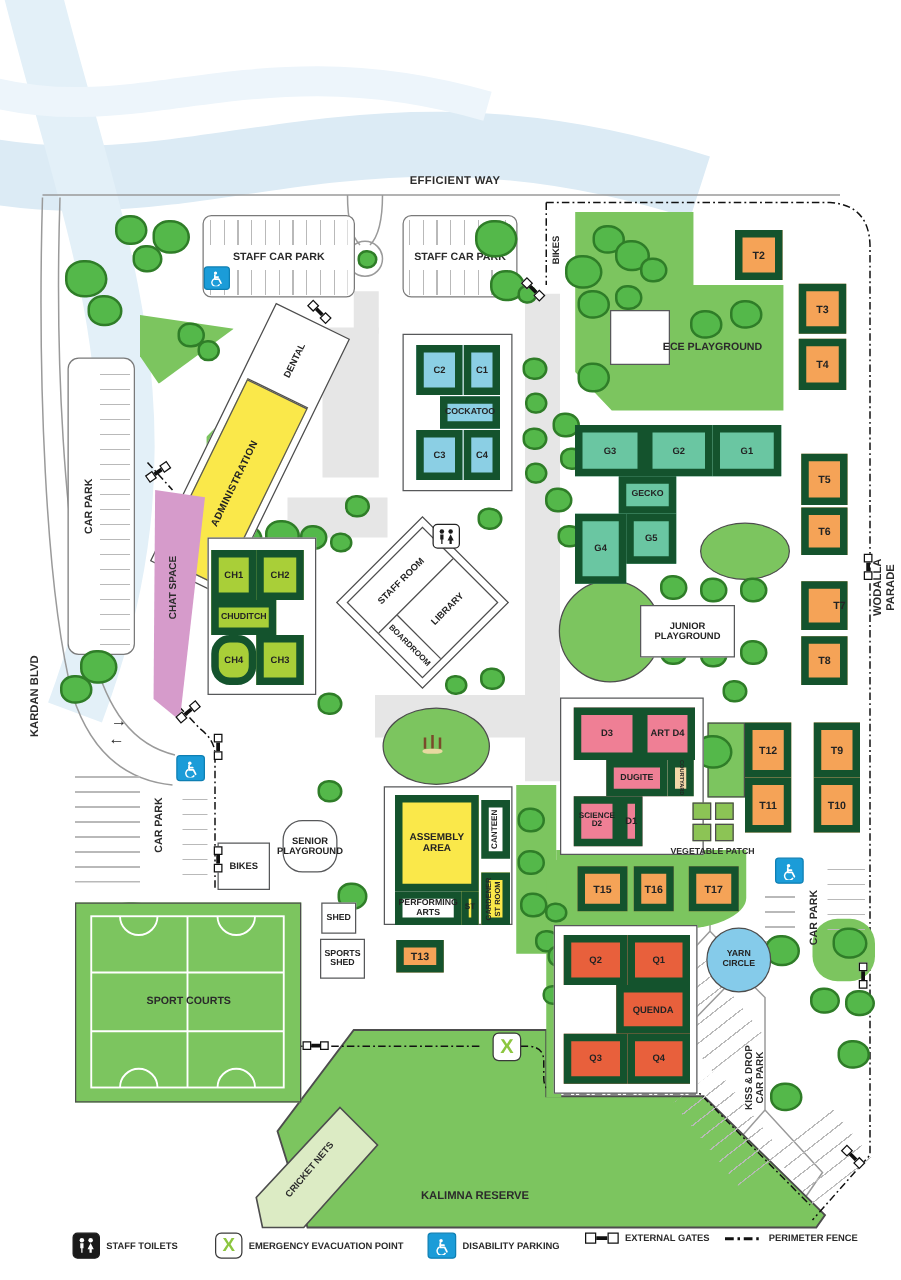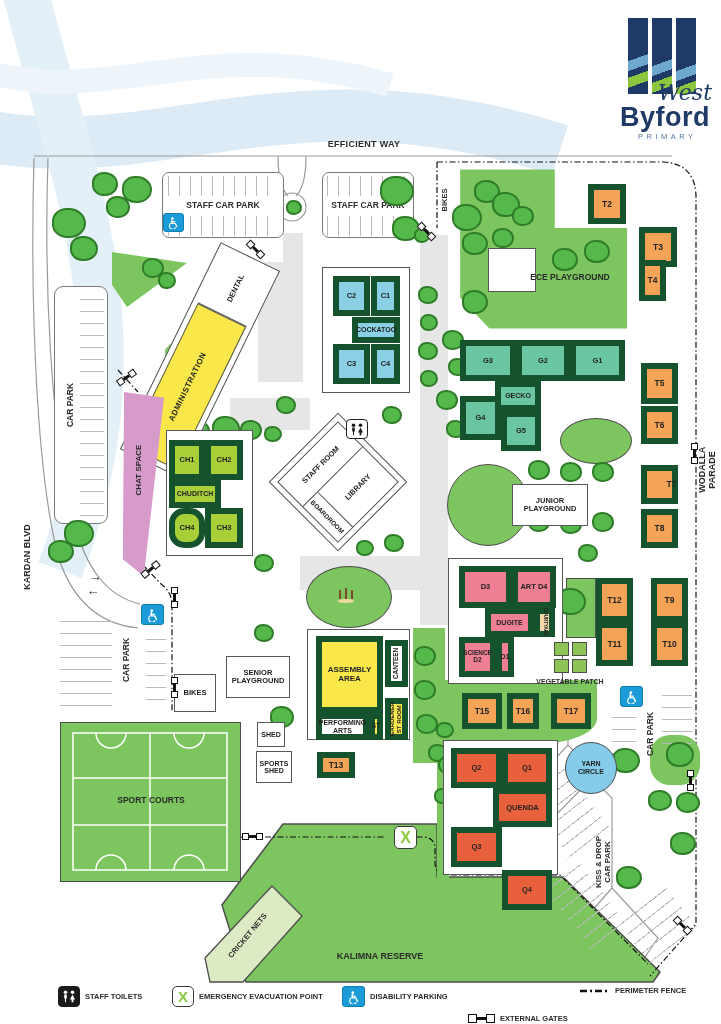"West" div.abs { html: <div> <div></div> <div></div> <div></div> <div>West</div> <div>Byford</div> <div>PRIMARY</div> </div> -> none }
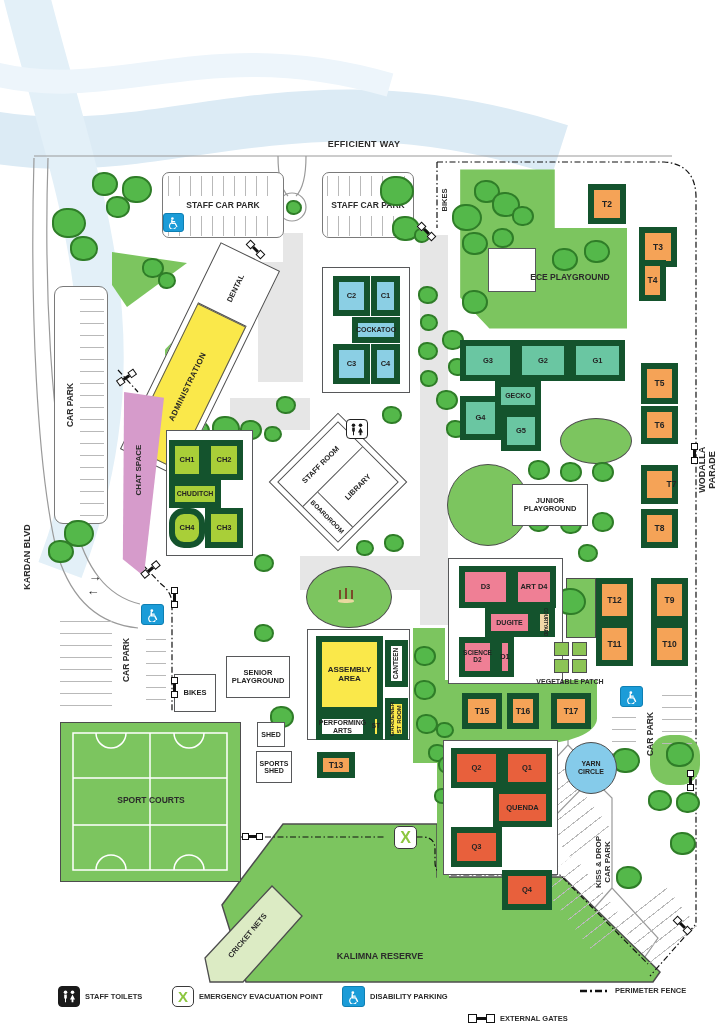"T4" div.room { top: 260px -> 271px; width: 27px -> 38px }
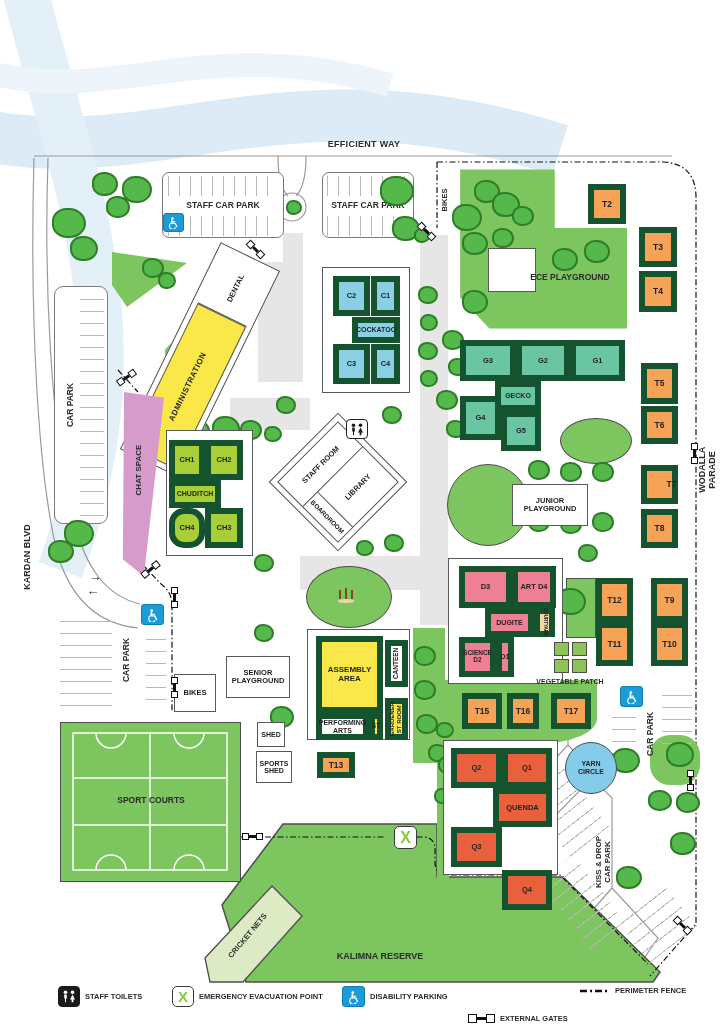"G4" div.room { height: 44px -> 56px; top: 396px -> 411px }
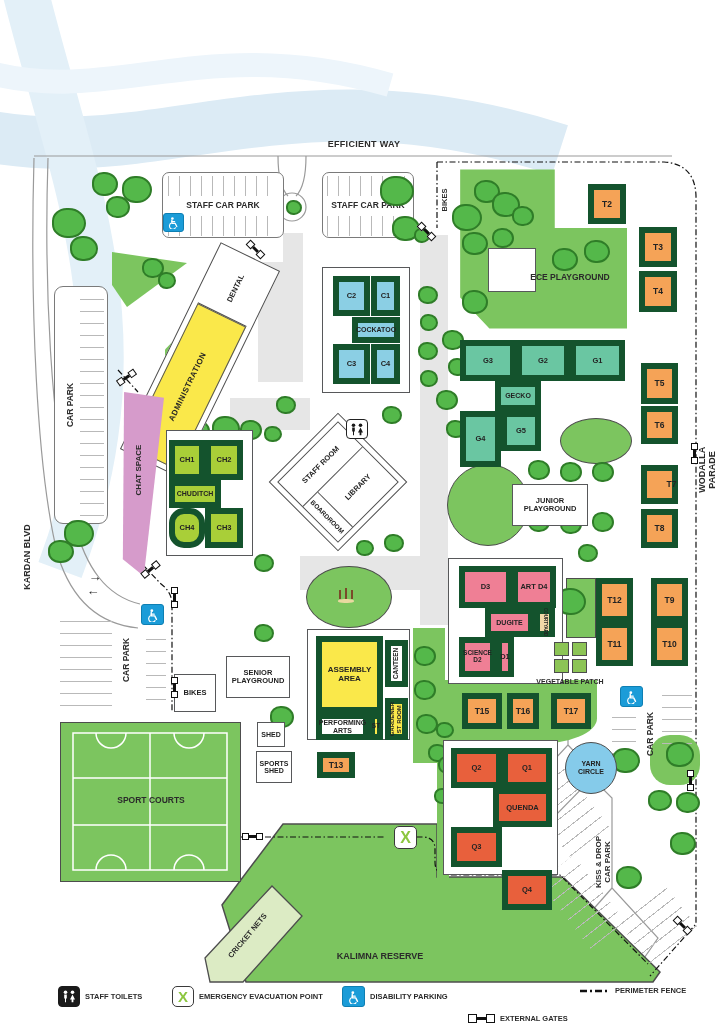"SENIOR" div.box { border-radius: none -> 16px; width: 64px -> 44px }
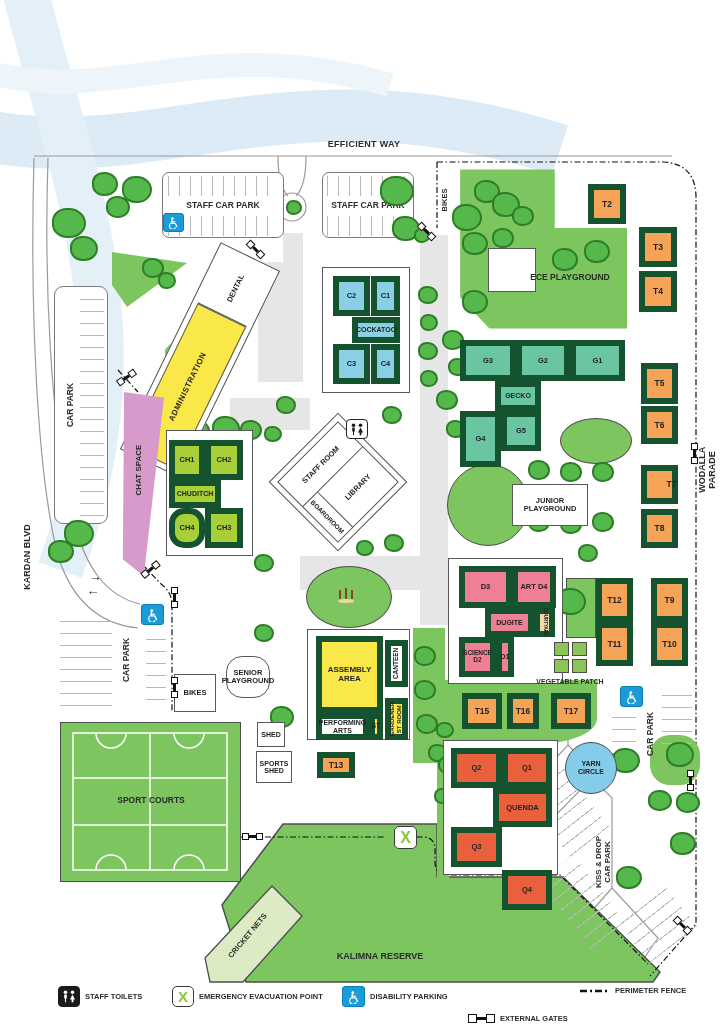"Q4" div.room { margin-top: 43px -> none }
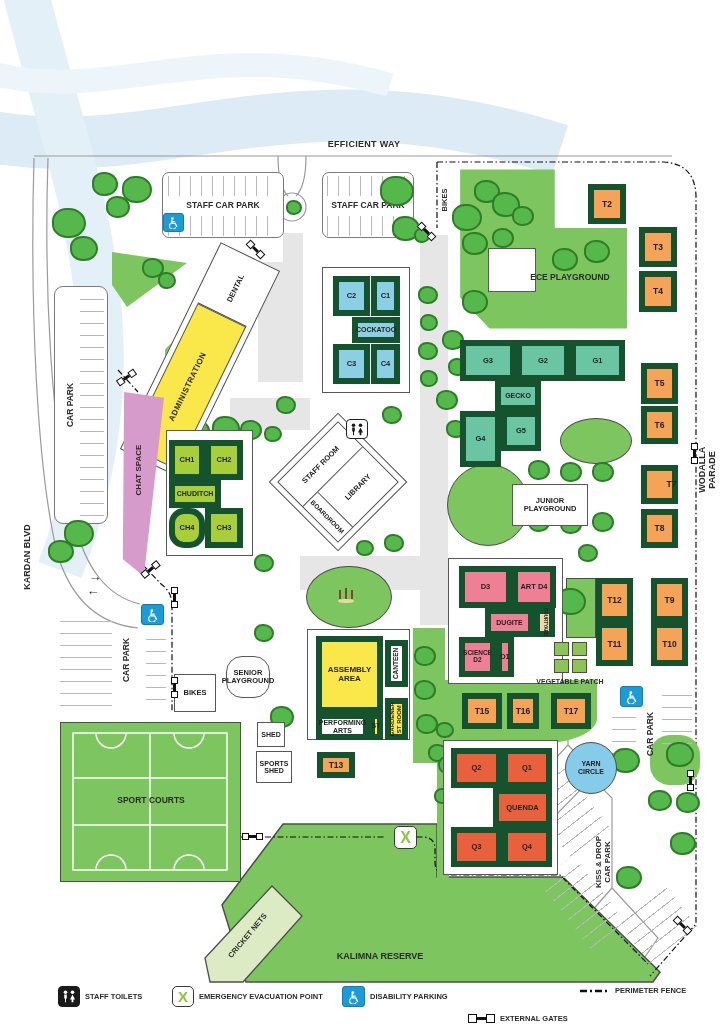"EXTERNAL GATES" div.legend-item { margin-top: 28px -> none }
